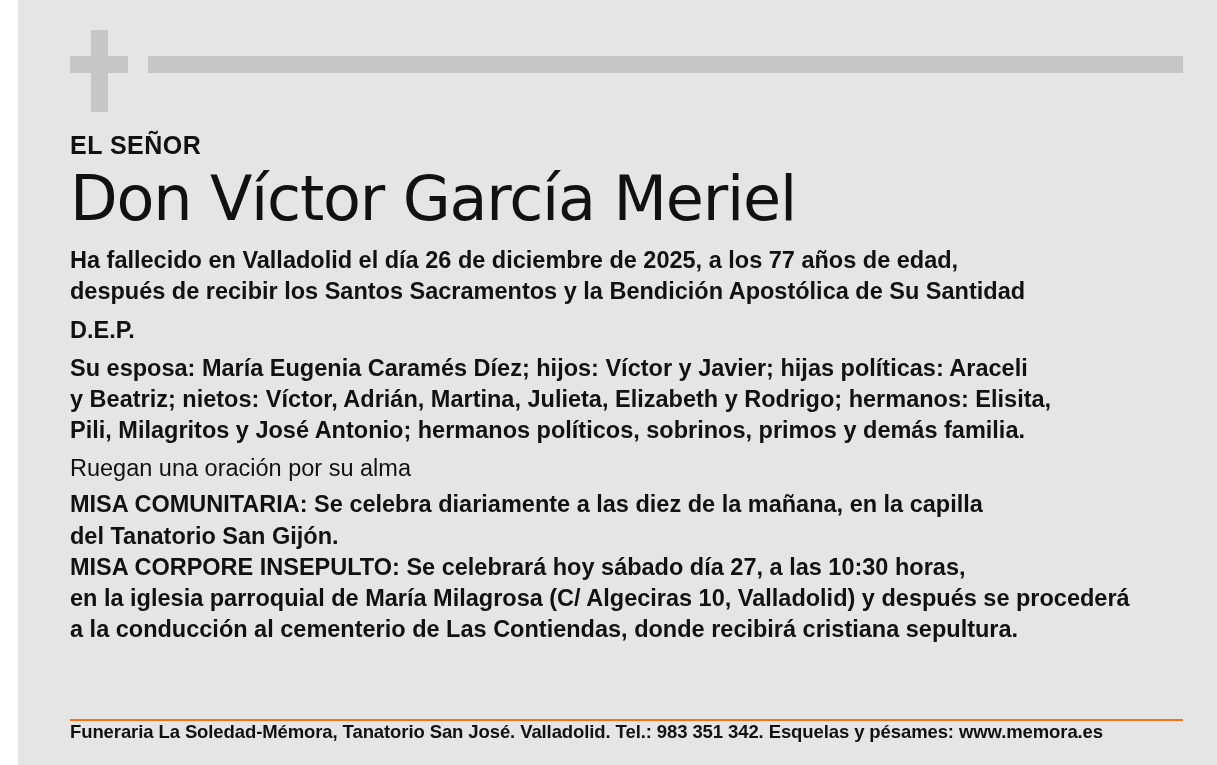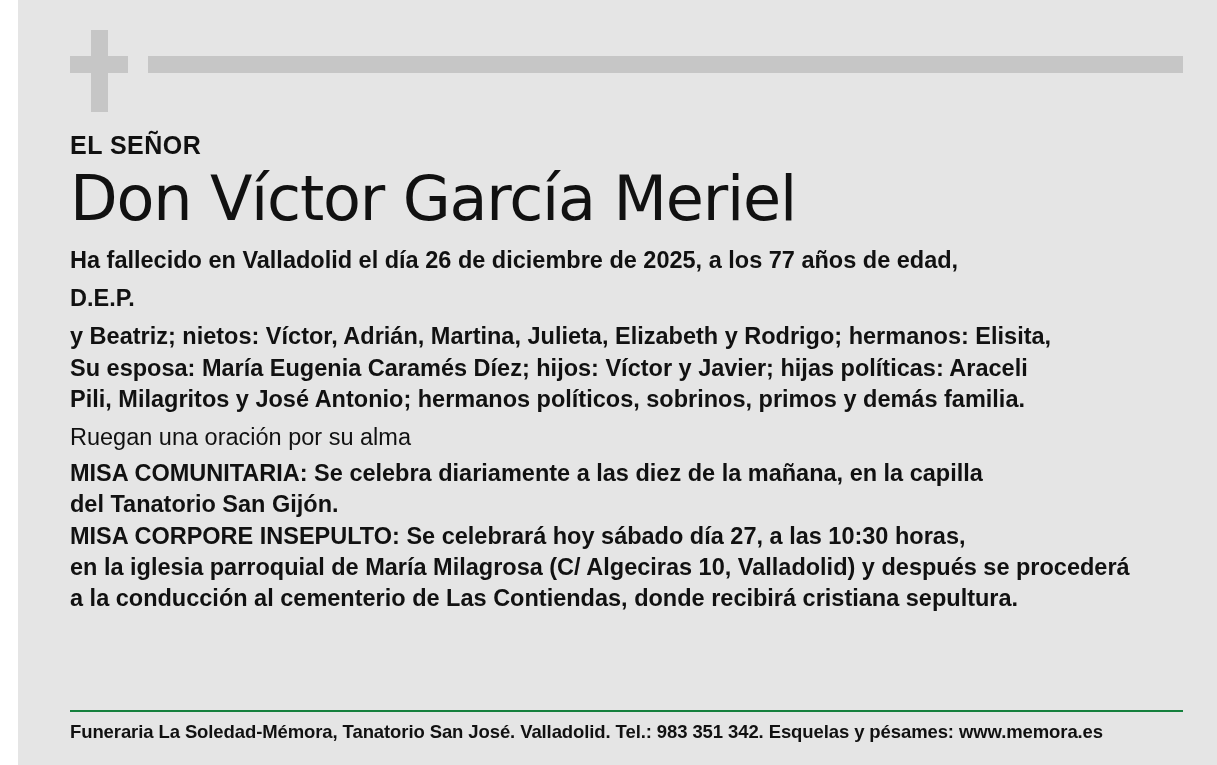"después de recibir los Santos" div.line { html: none -> <div>después de recibir los Santos Sacramentos y la Bendición Apostólica de Su Santidad</div> }
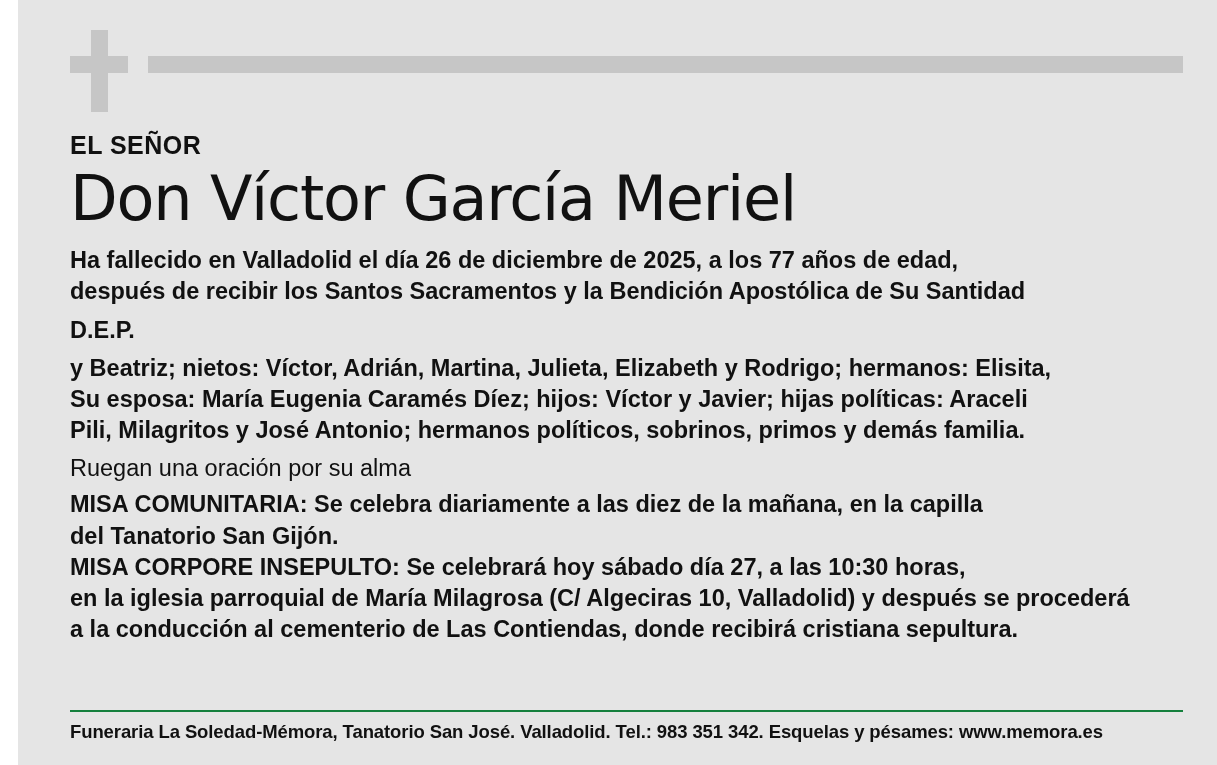"y Beatriz; nietos: Víctor, Adrián," div.line { order: before "Su esposa: María Eugenia Caramés" -> after "Su esposa: María Eugenia Caramés" }
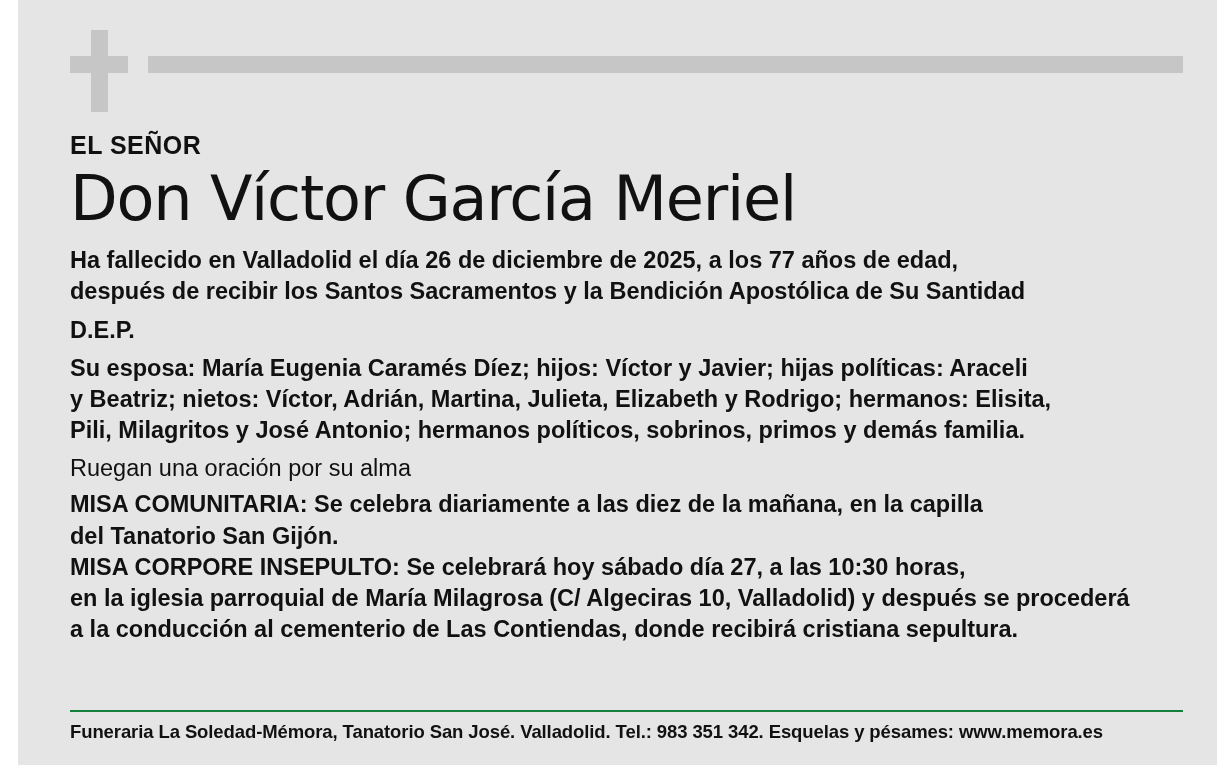"Funeraria La Soledad-Mémora, Tanatorio" .footer { border-top: 2px solid #15803d -> 2px solid #f97316; padding-top: 9px -> 0 }
